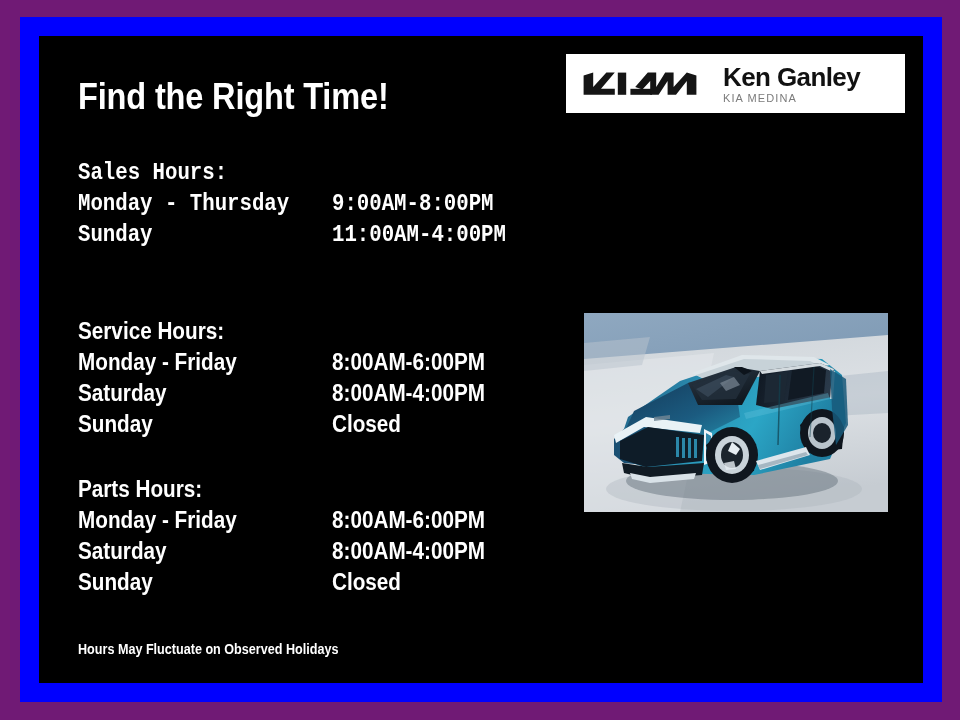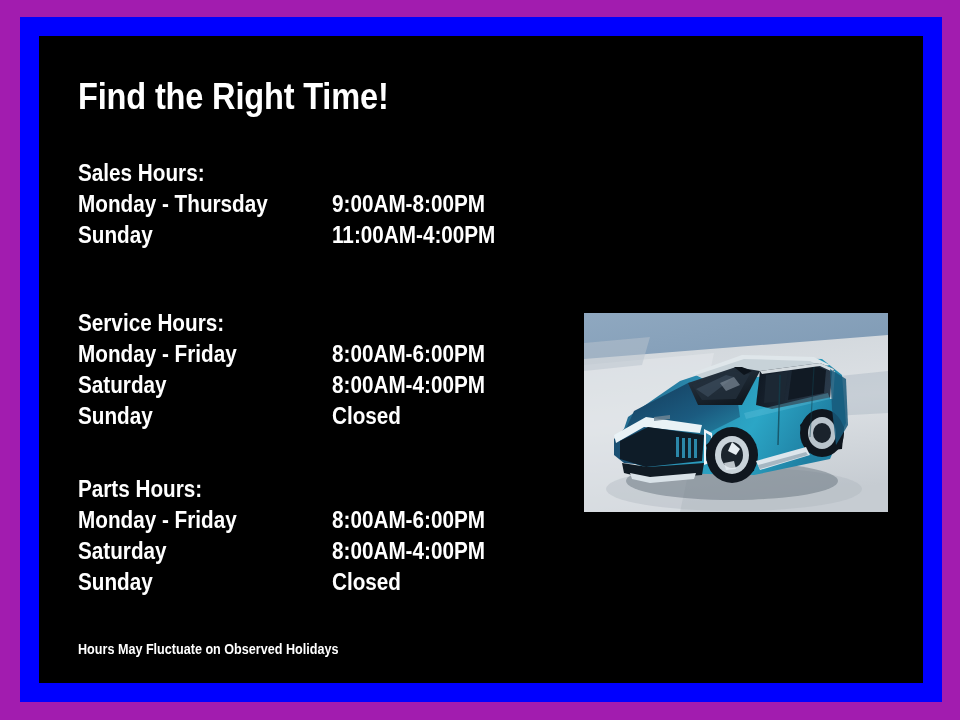"Find the Right Time!" #slide { background: #a21caf -> #701a75 }
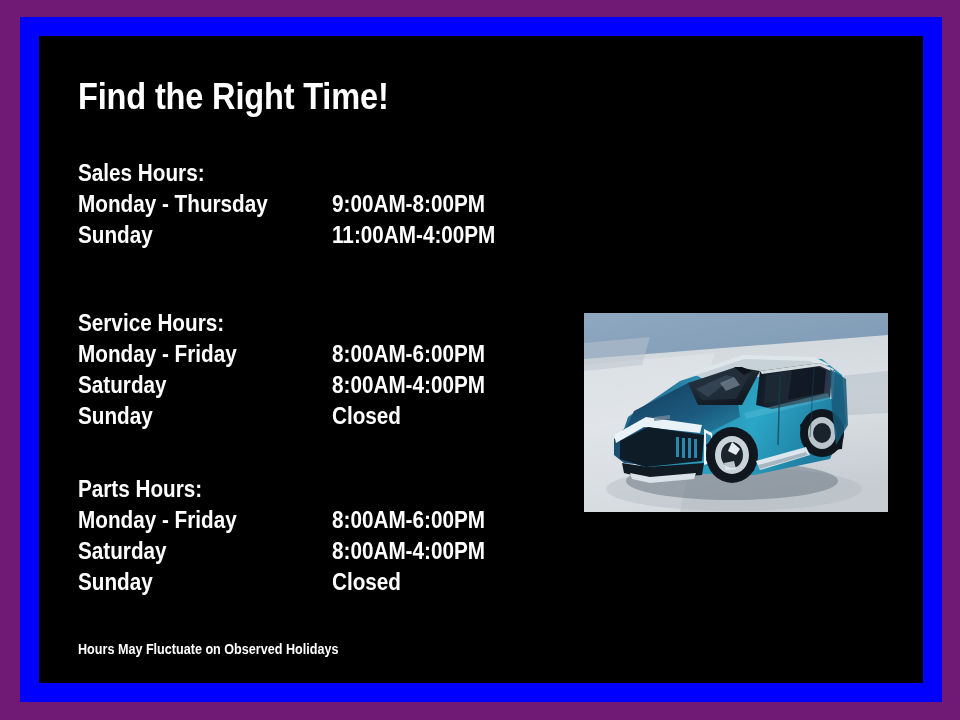"Ken Ganley" div { html: none -> <div> <svg> <path></path> <path></path> <path></path> <path></path> </svg> <div> <div>Ken Ganley</div> <div>KIA MEDINA</div> </div> </div> }
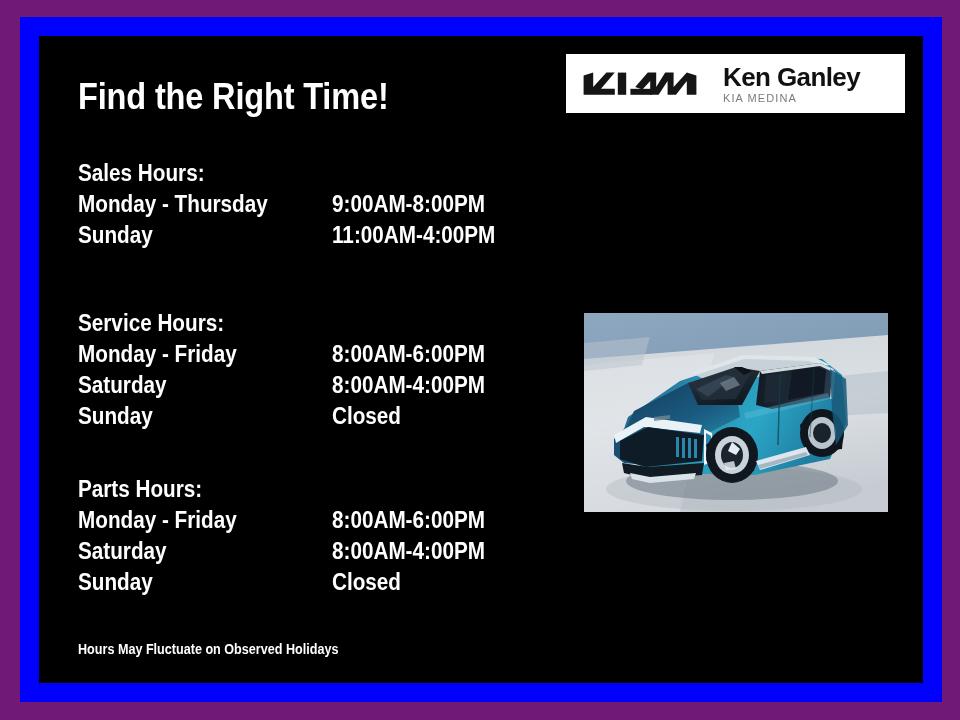"Sales Hours:" #block-sales { font-family: none -> Liberation Mono, monospace }
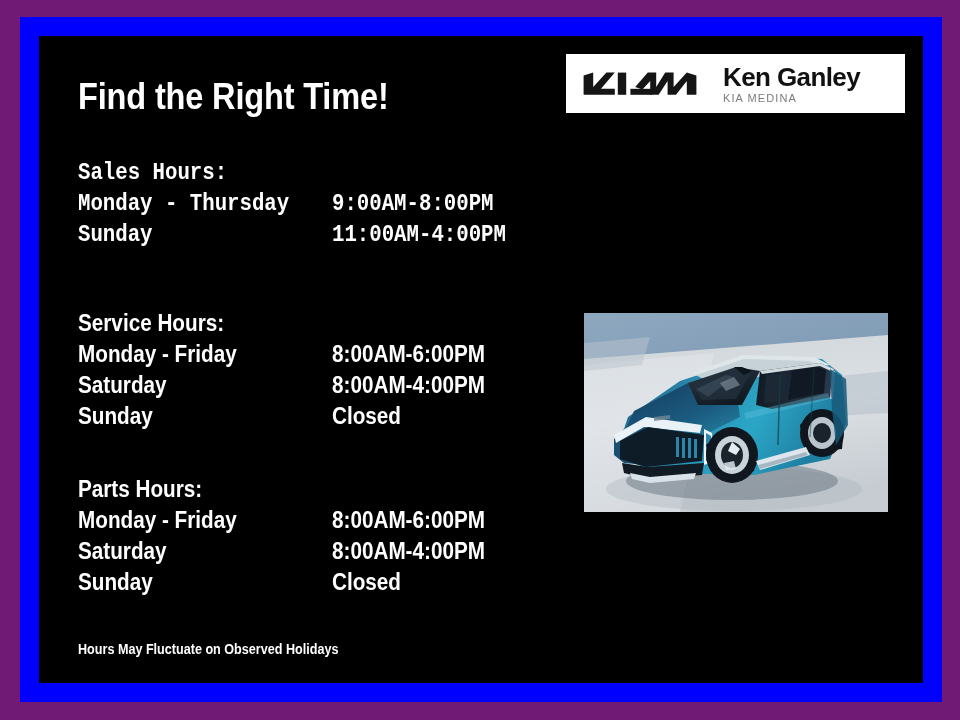"Service Hours:" #block-service { top: 308px -> 316px }
